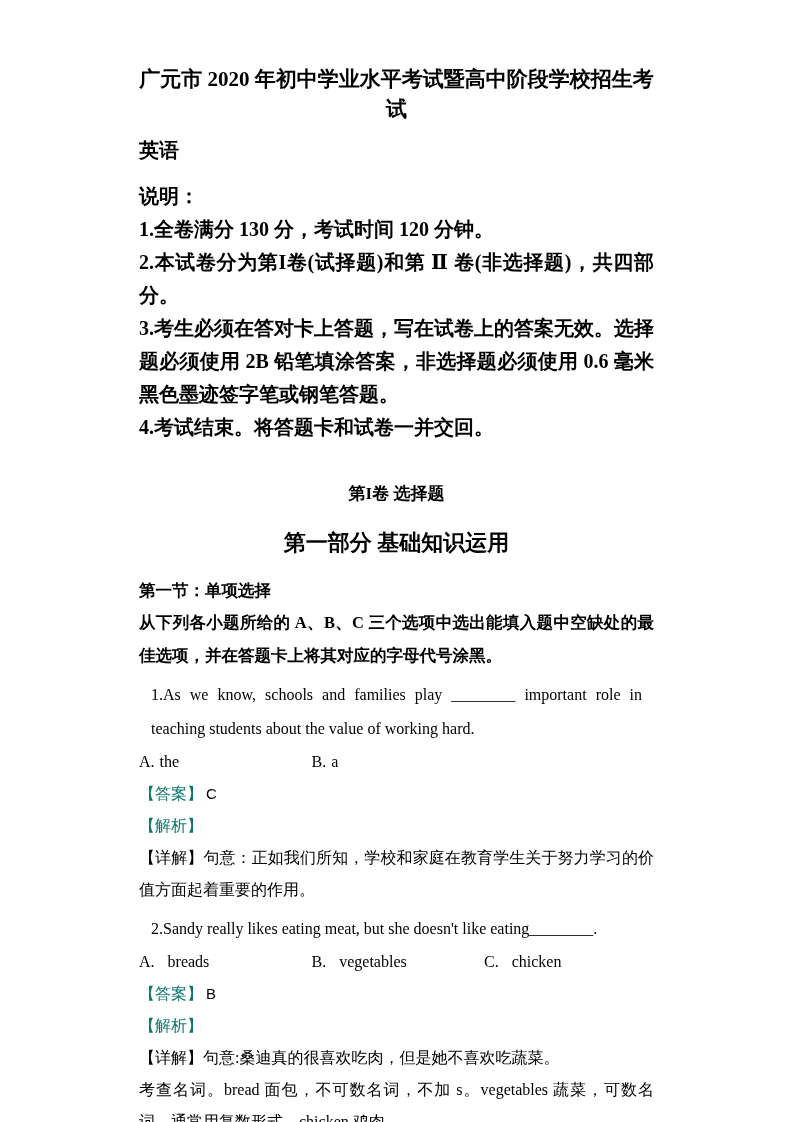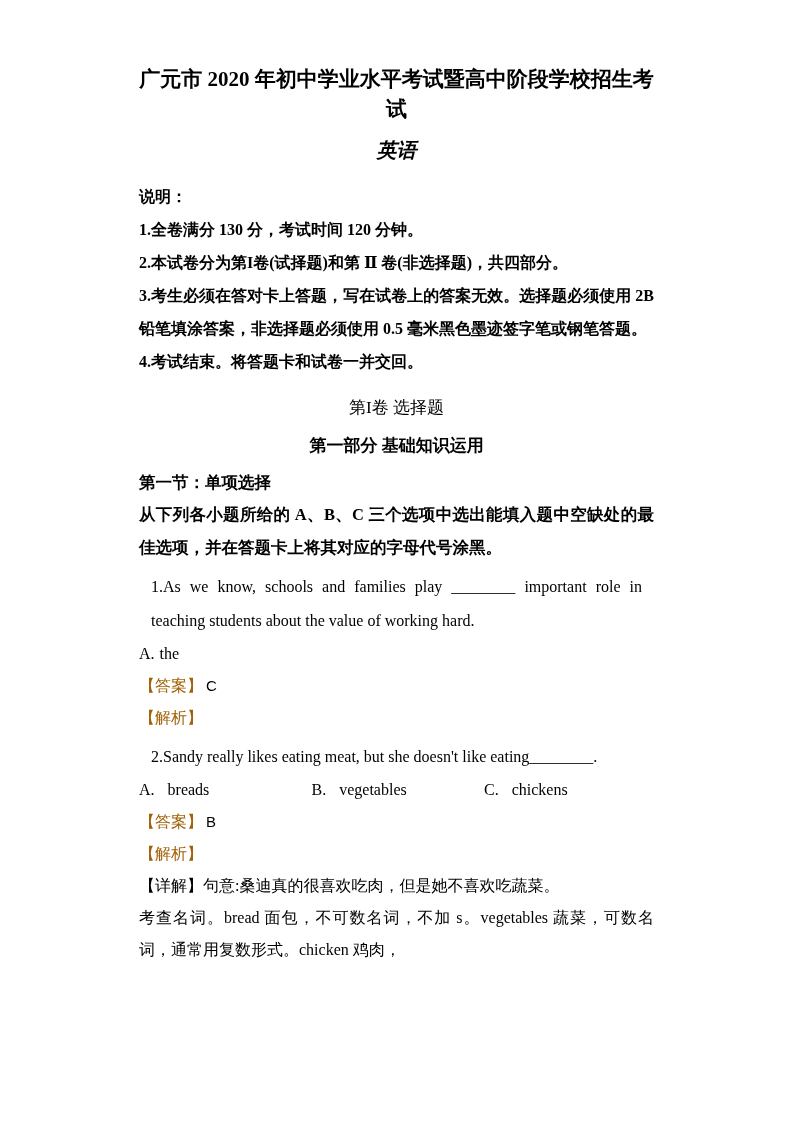"英语" .subtitle { font-style: italic -> none; text-align: center -> none }
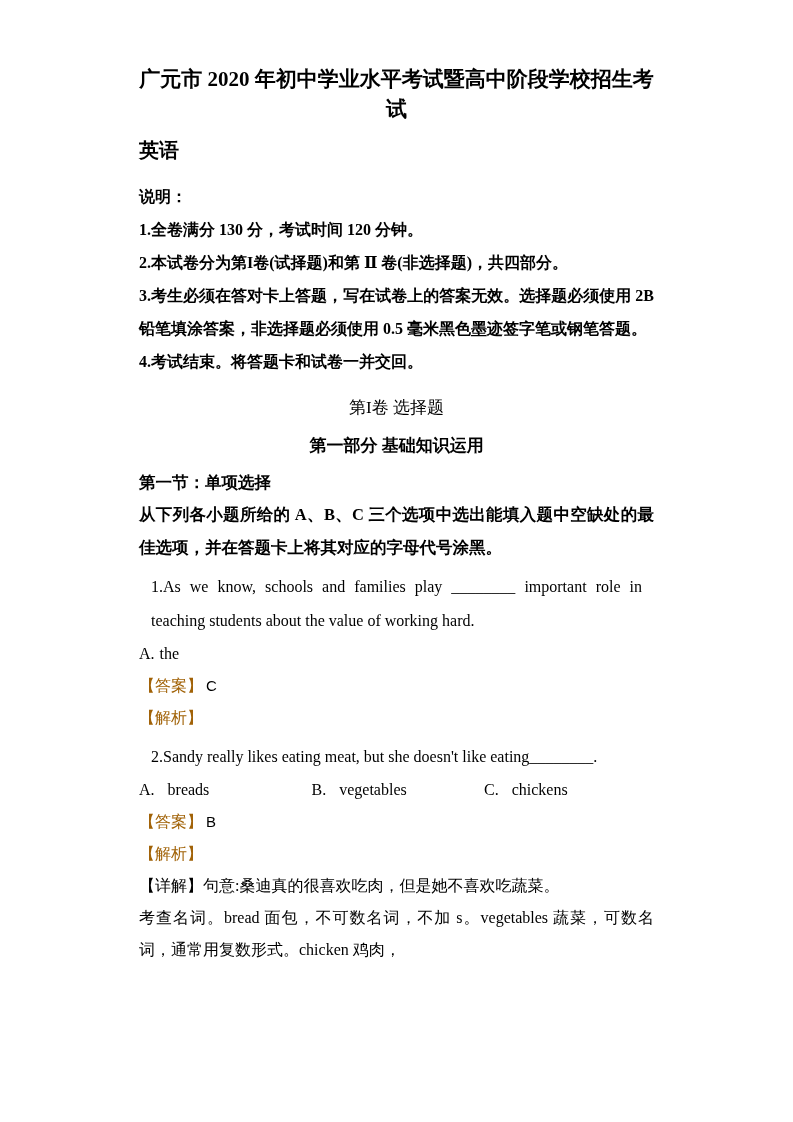"说明：" .notice p { font-size: 16px -> 20px }
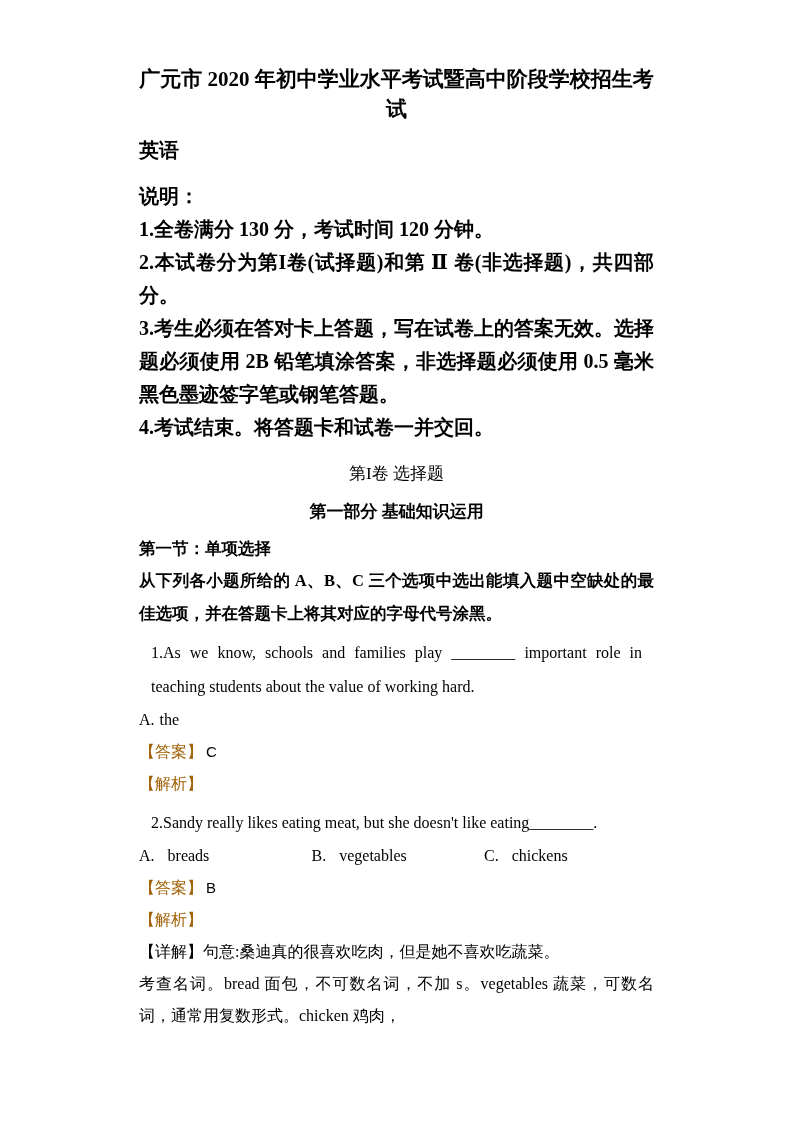"3.考生必须在答对卡上答题，写在试卷上的答案无效。选择题必须使用 2B" p { text: 0.5 -> 0.6 }
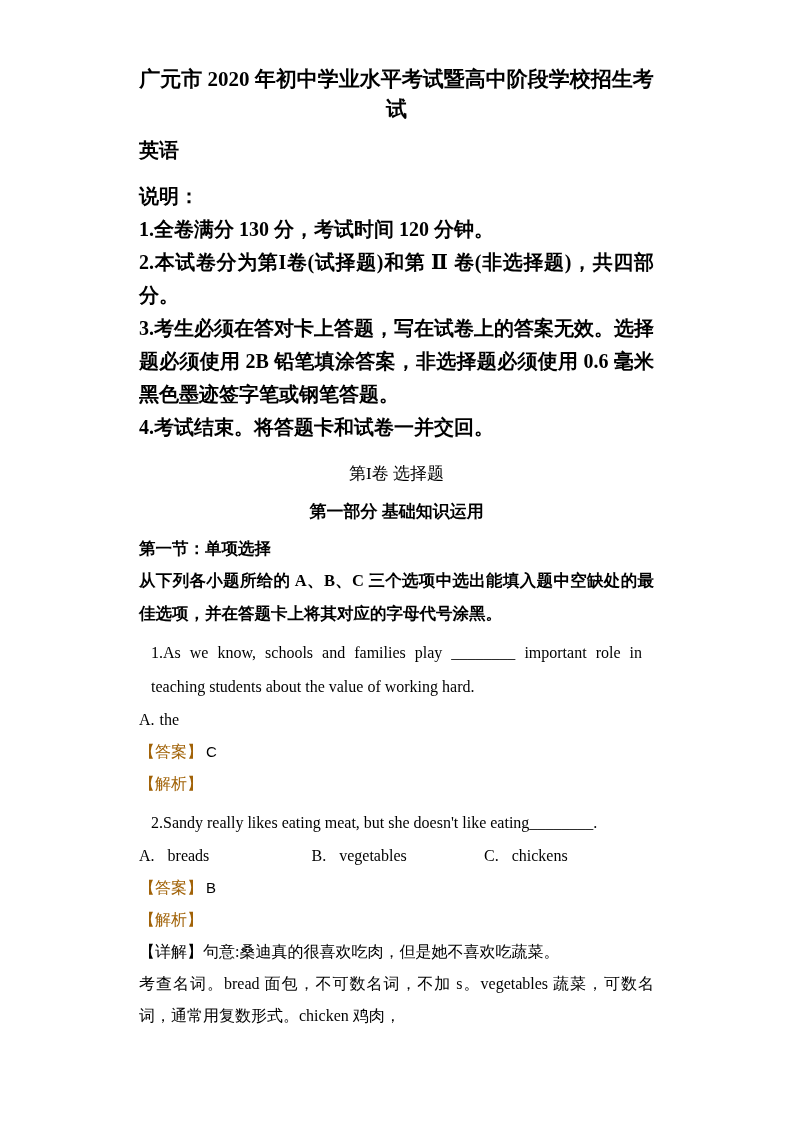"第I卷 选择题" .h-volume { font-weight: 400 -> 700; margin: 14px 0 0 -> 34px 0 0 }
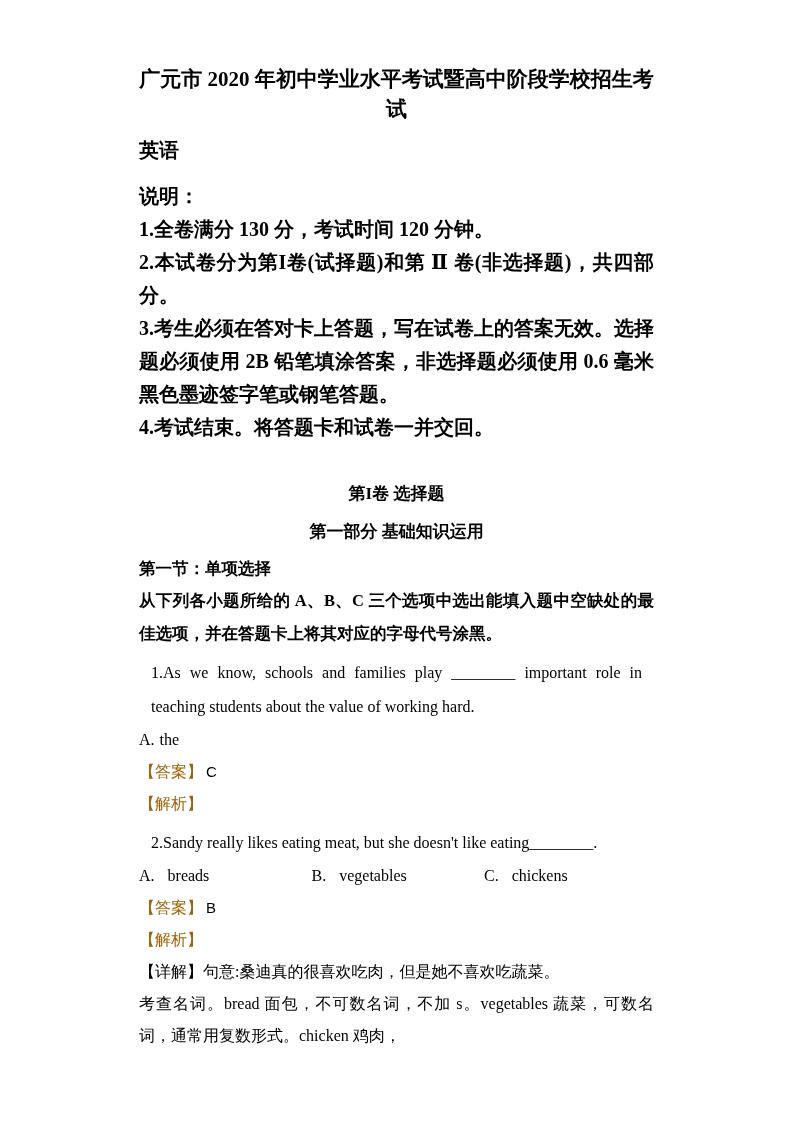"第一部分 基础知识运用" .h-part { font-size: 17px -> 22px; margin: 7px -> 18px }
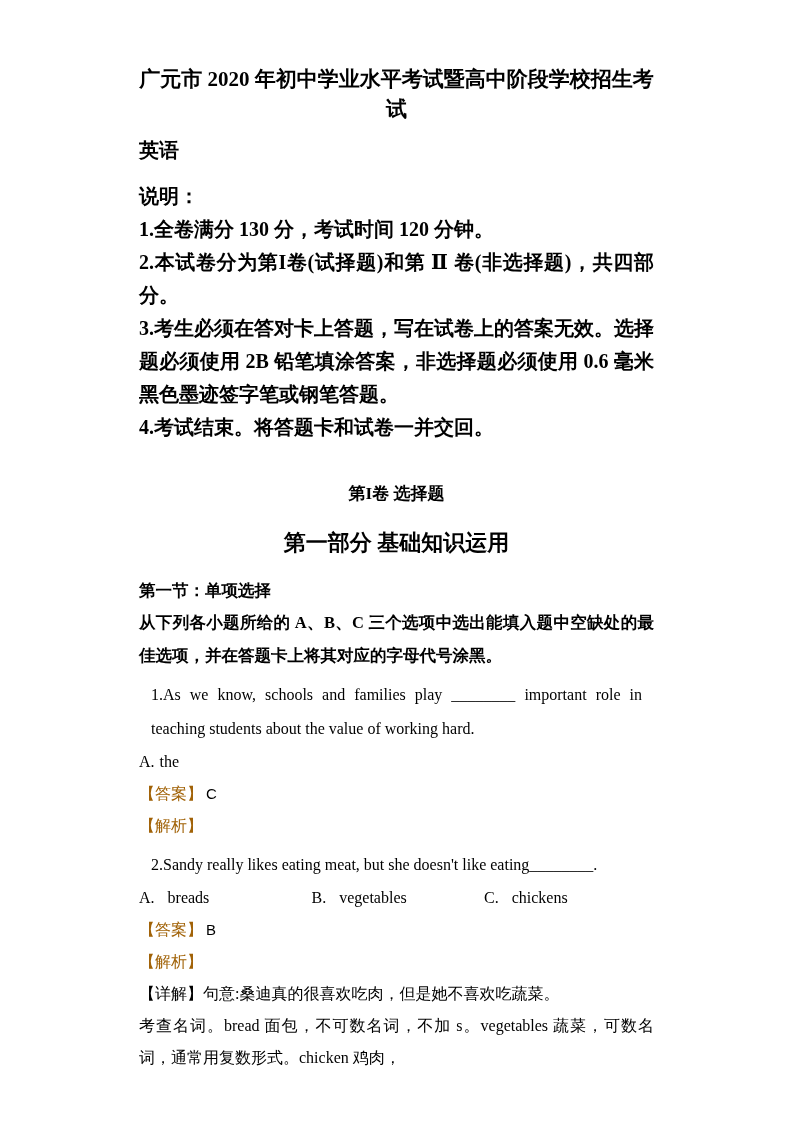"B. a" span.opt { html: none -> <span> <span>B.</span><span>a</span> </span> }
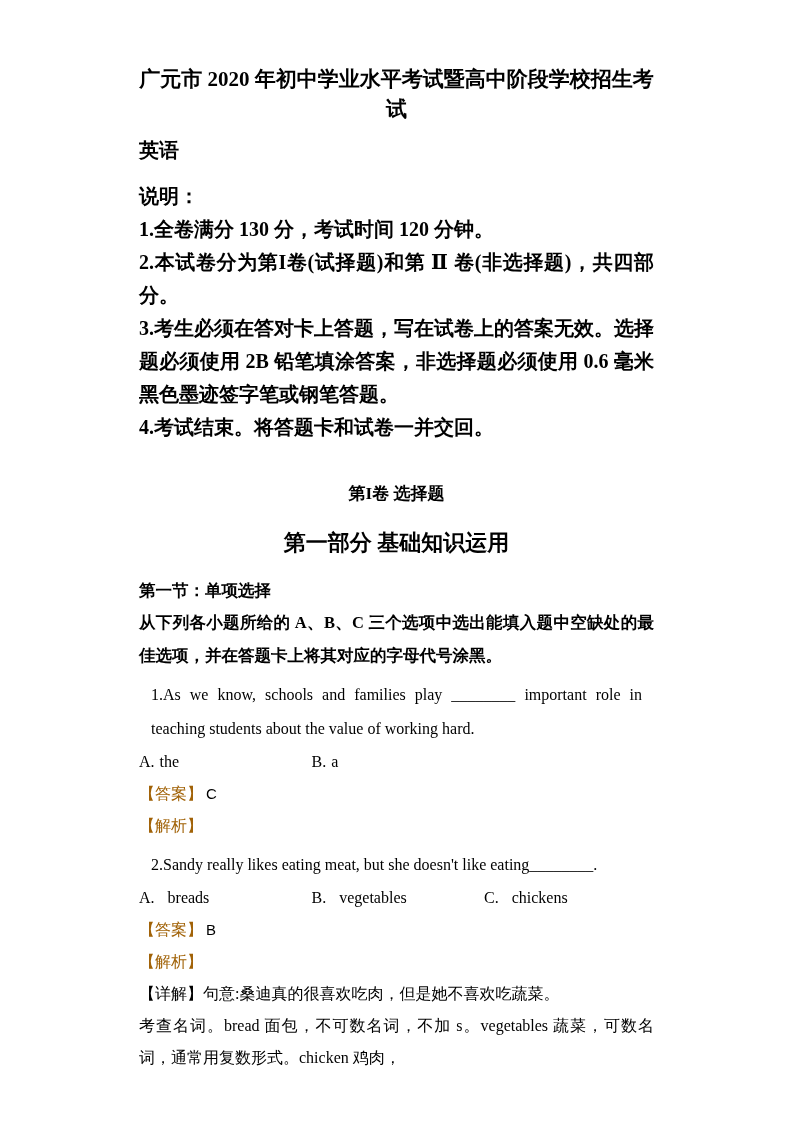"【答案】" .tag { color: #a16207 -> #0f766e }
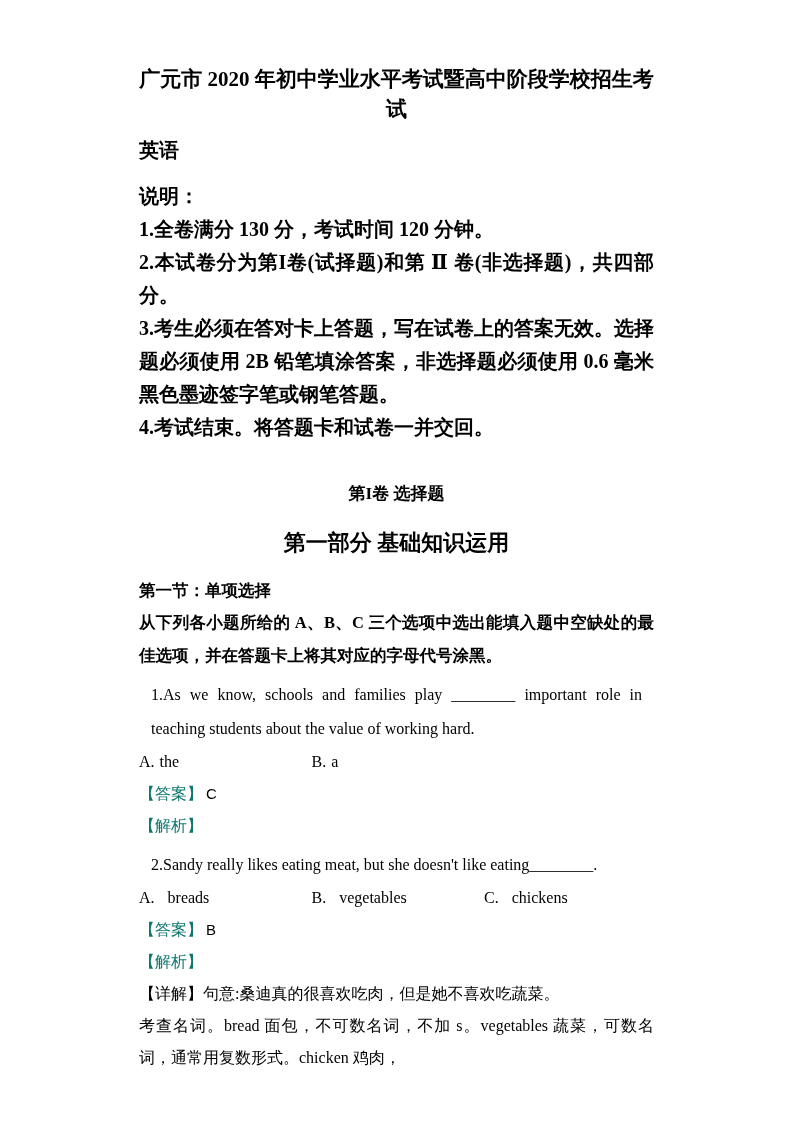"【详解】句意：正如我们所知，学校和家庭在教育学生关于努力学习的价值方面起着重要的" p { html: none -> <p>【详解】句意：正如我们所知，学校和家庭在教育学生关于努力学习的价值方面起着重要的作用。</p> }
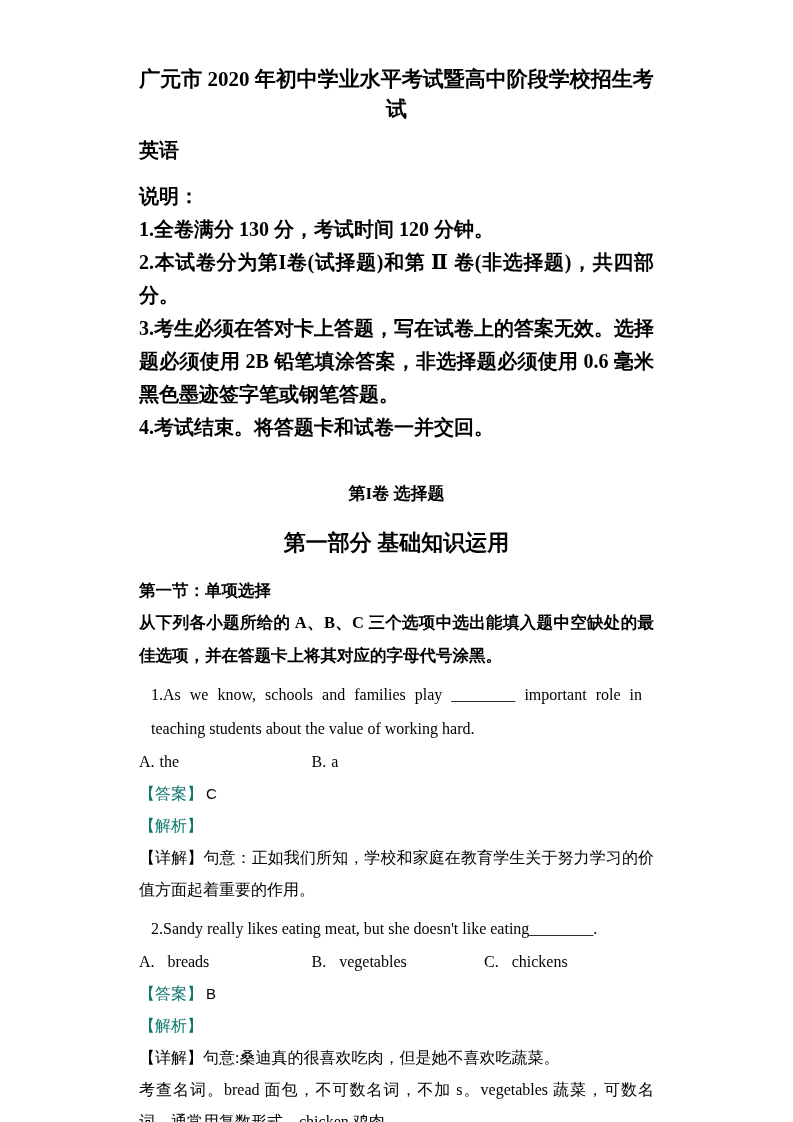"chickens" span { text: chickens -> chicken }
